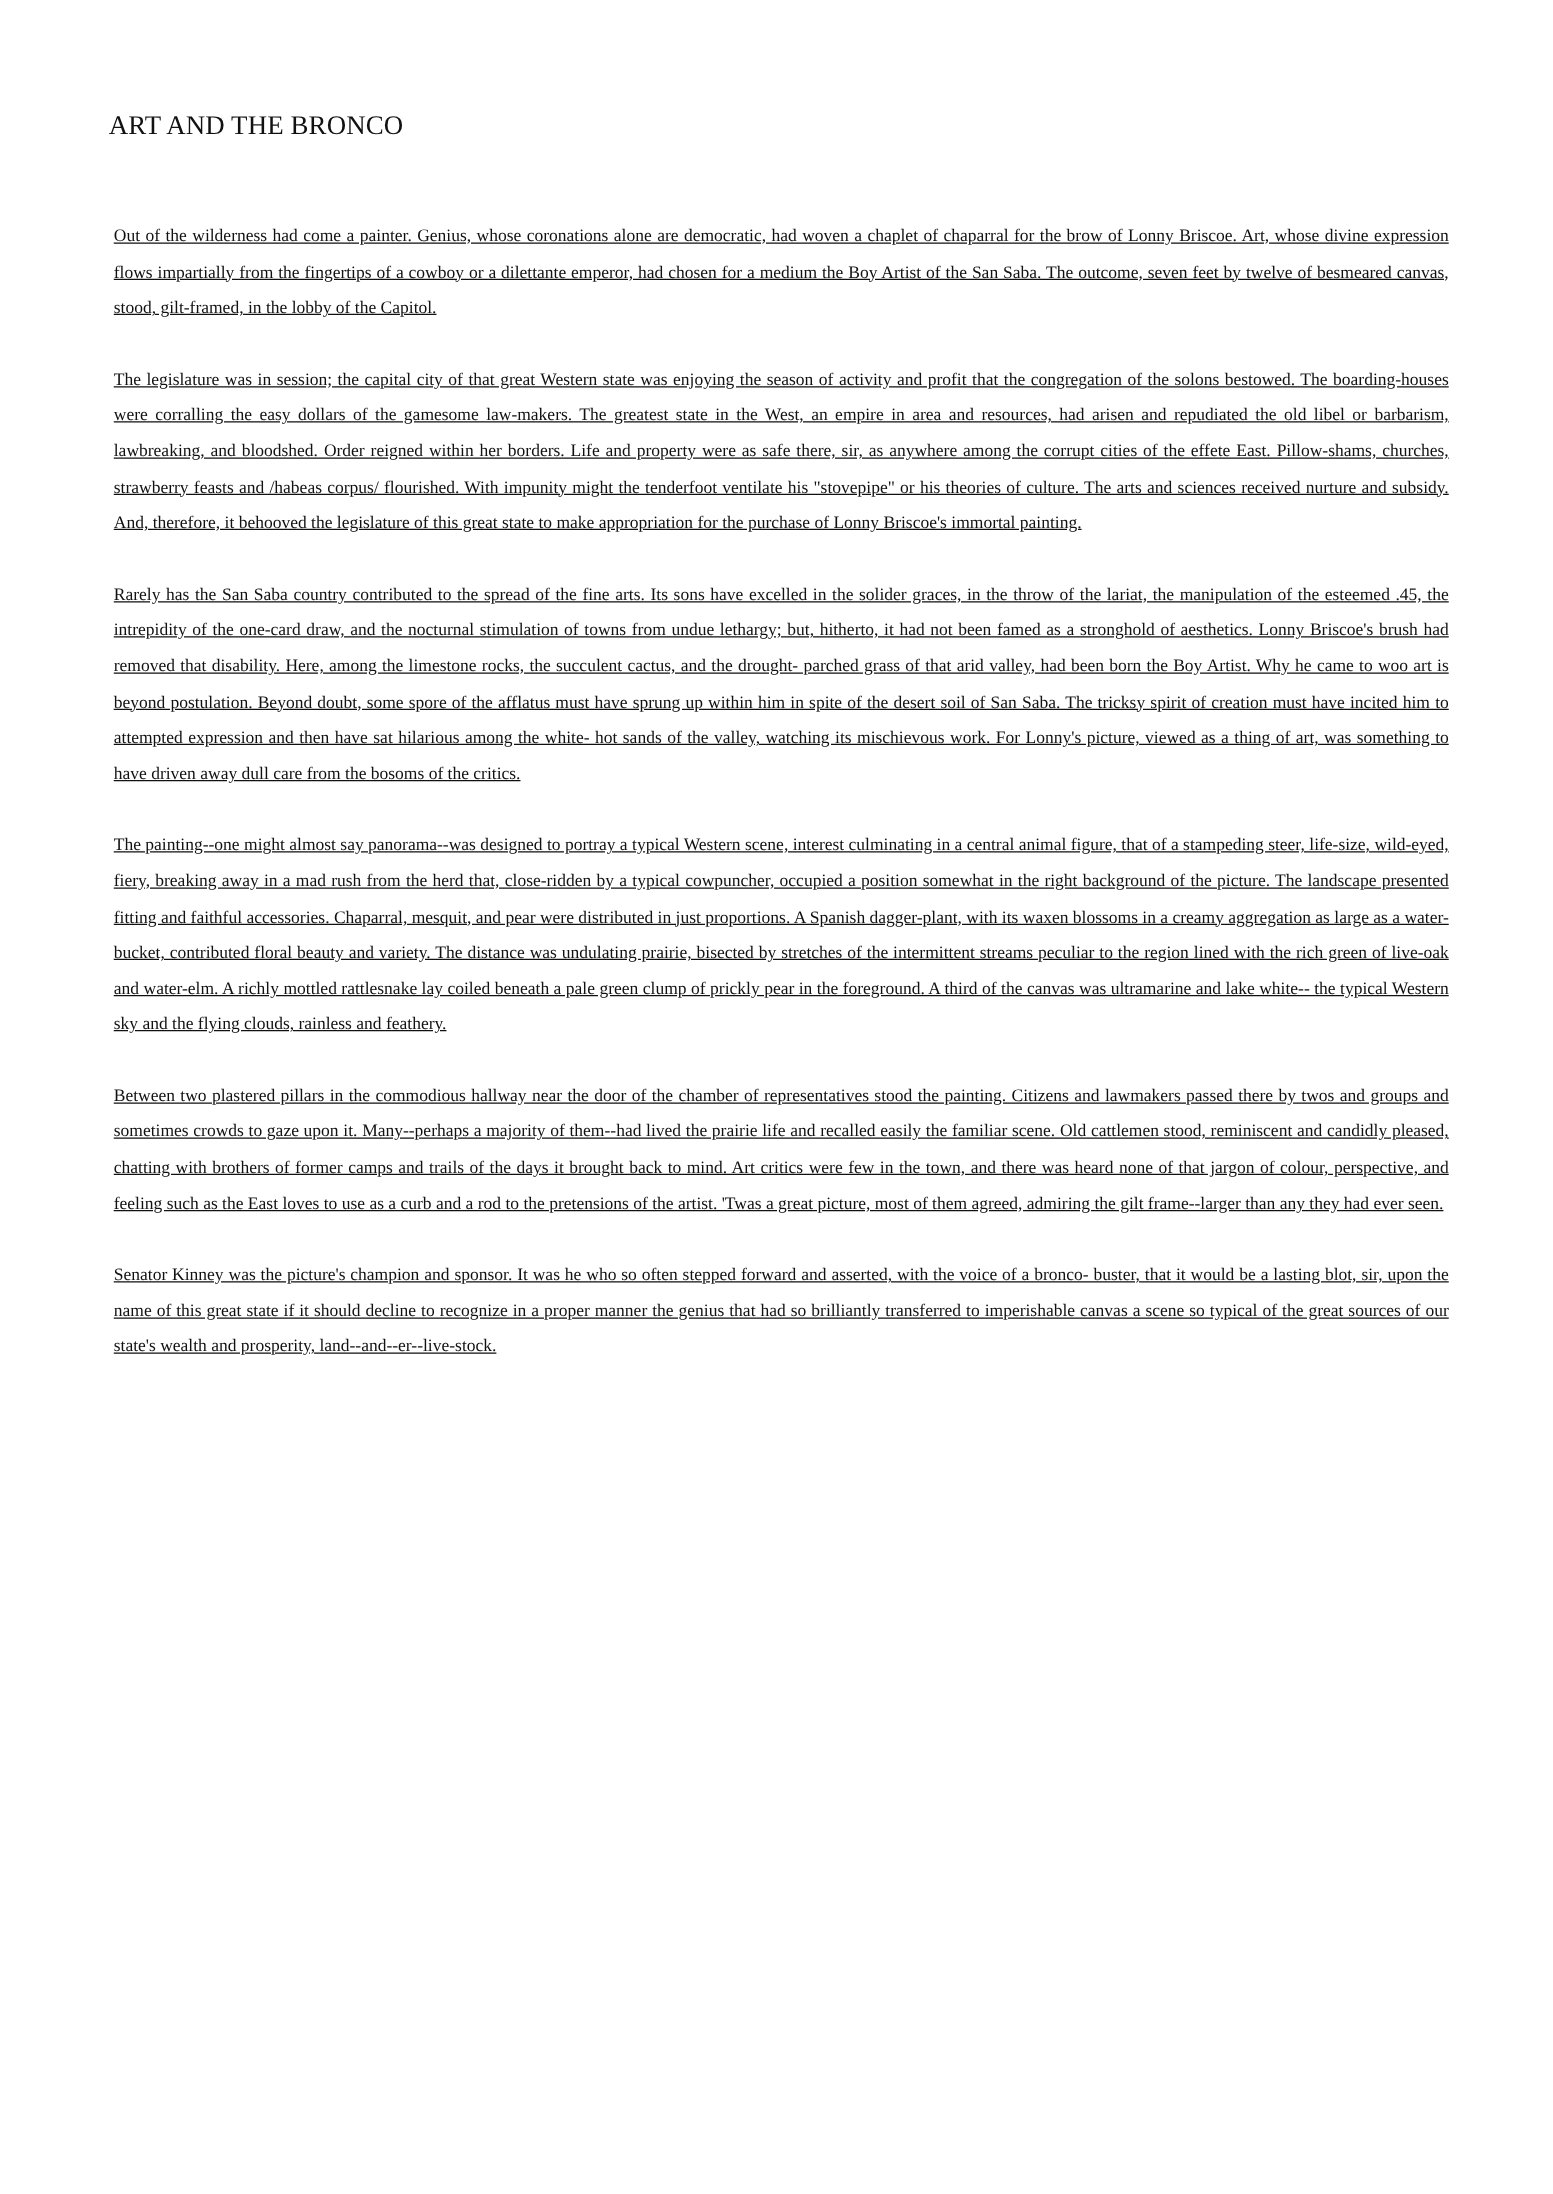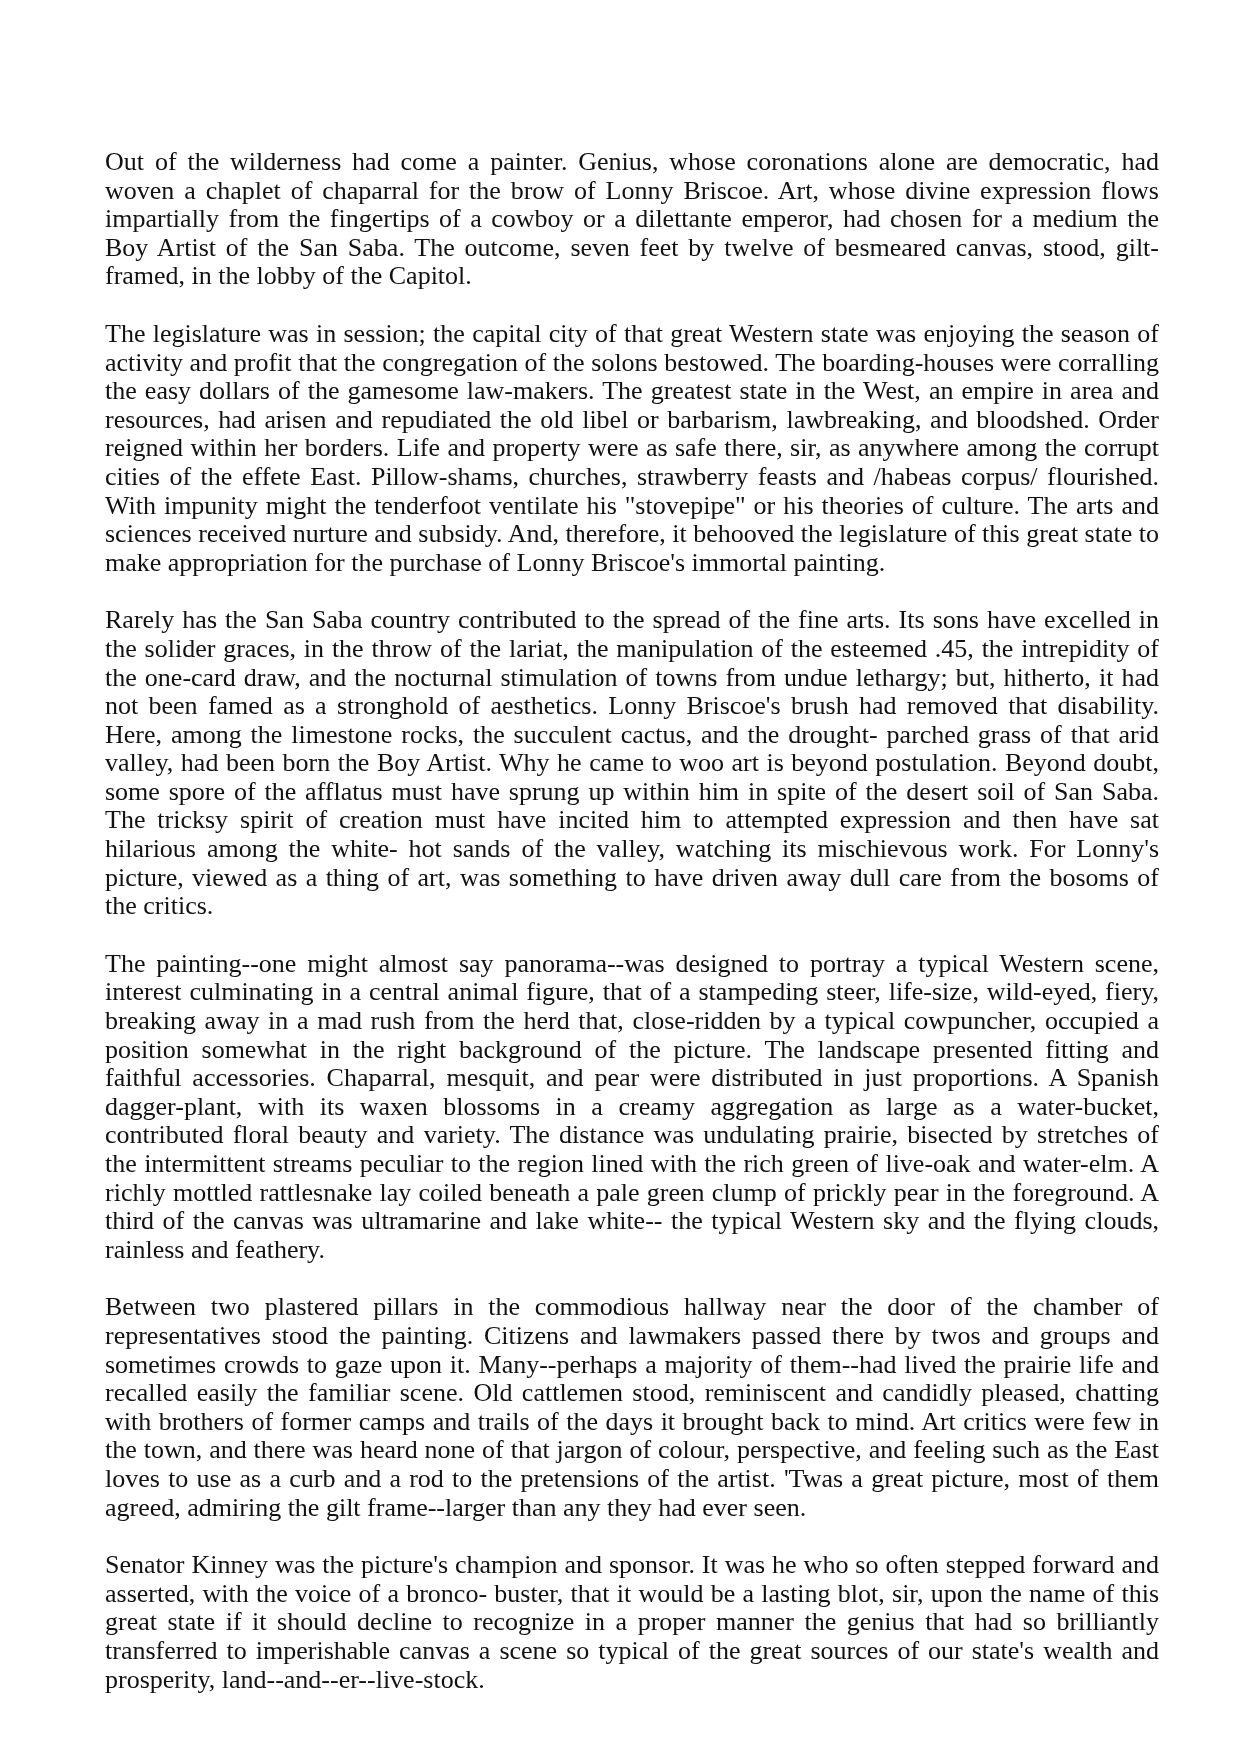"ART AND THE BRONCO" h1.title { html: none -> <h1>ART AND THE BRONCO</h1> }
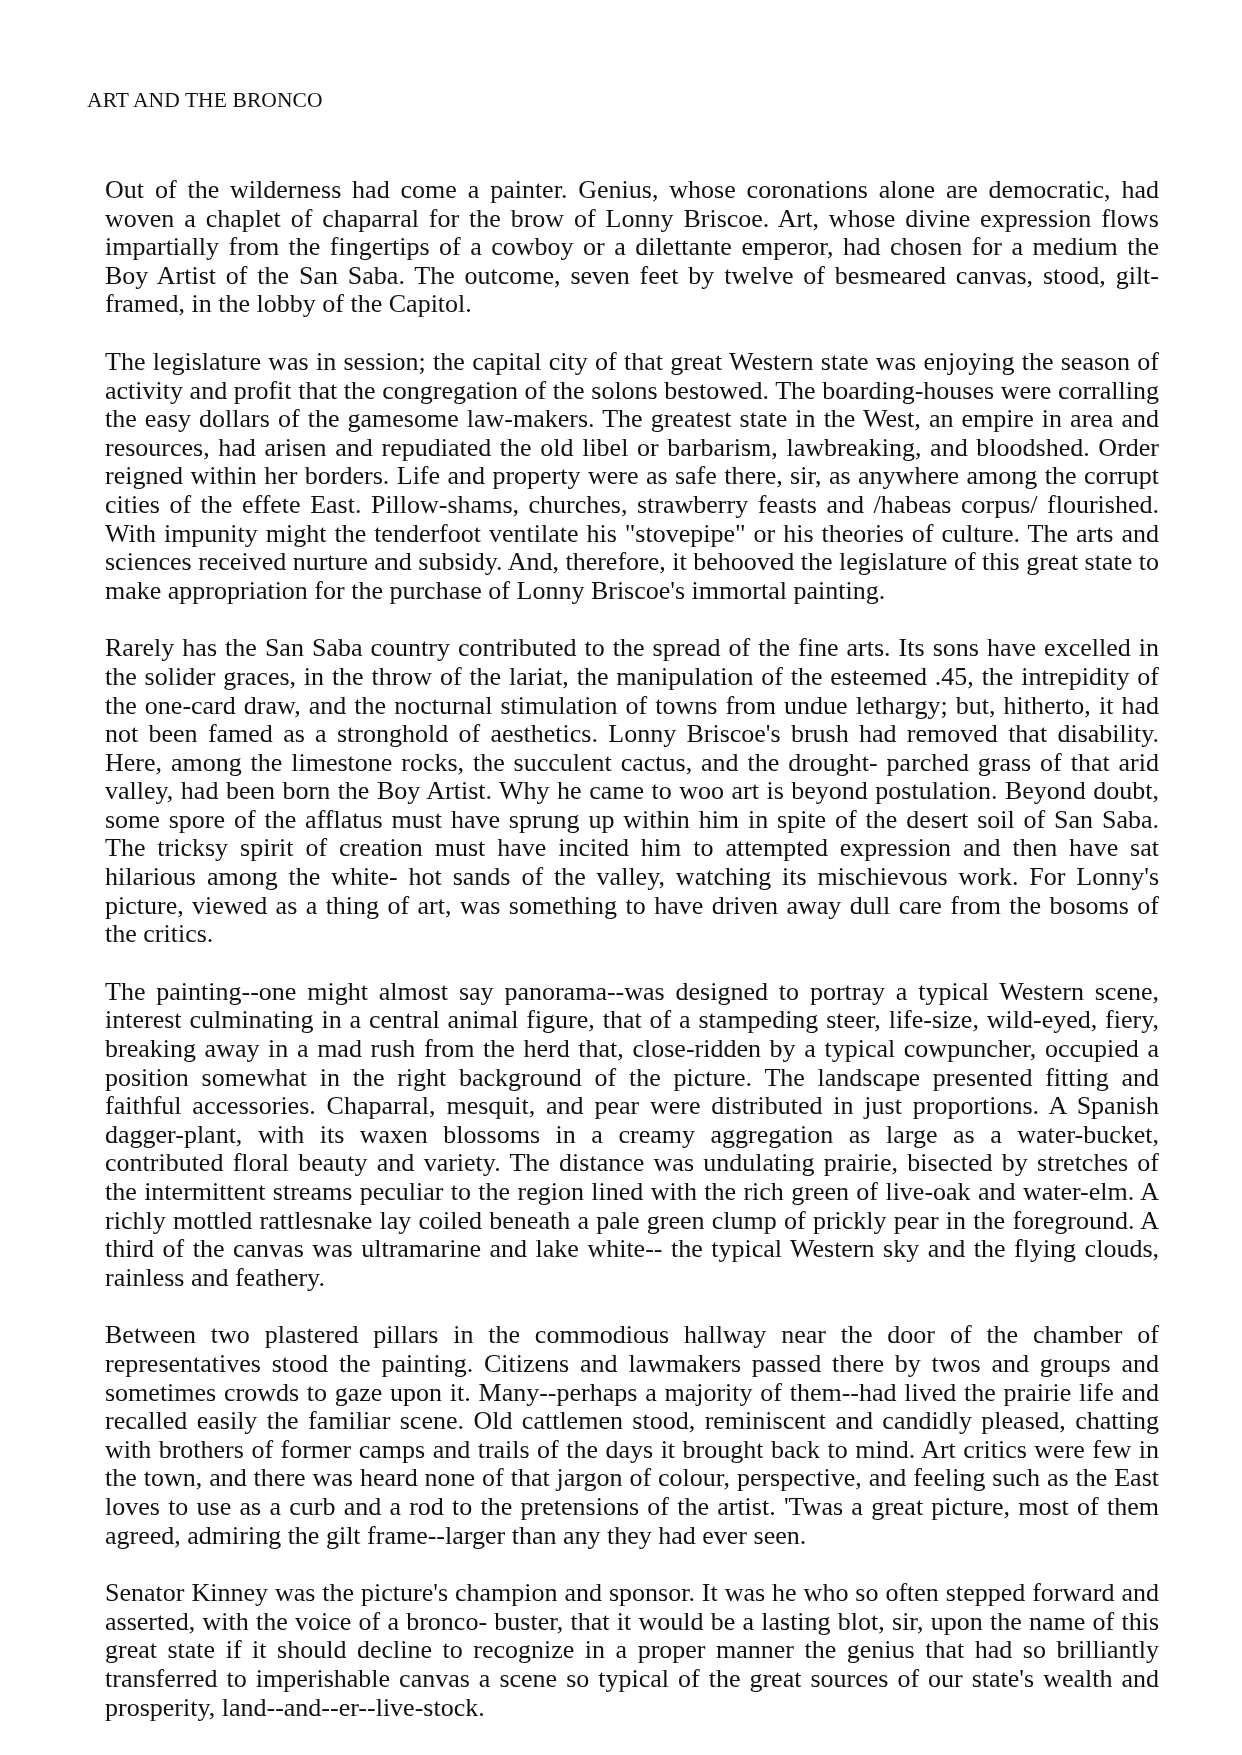"Out of the wilderness had" .para { font-size: 26px -> 14px; margin: 0 0 29px 18px -> 0 0 29px 4px; text-decoration: none -> underline }
